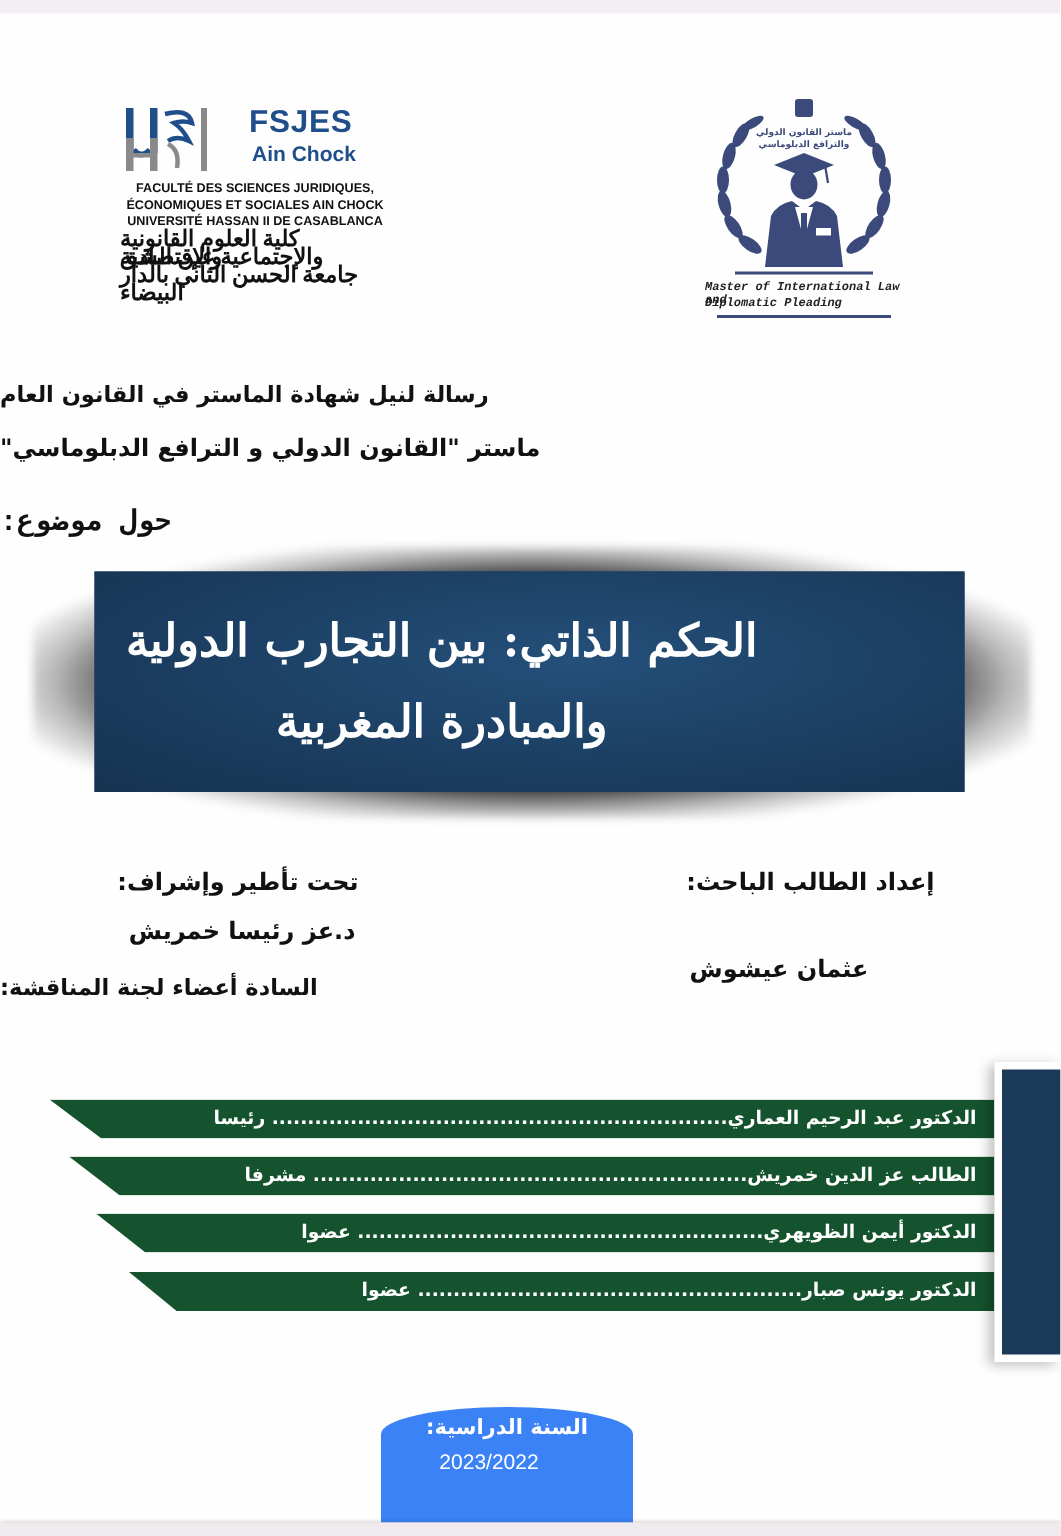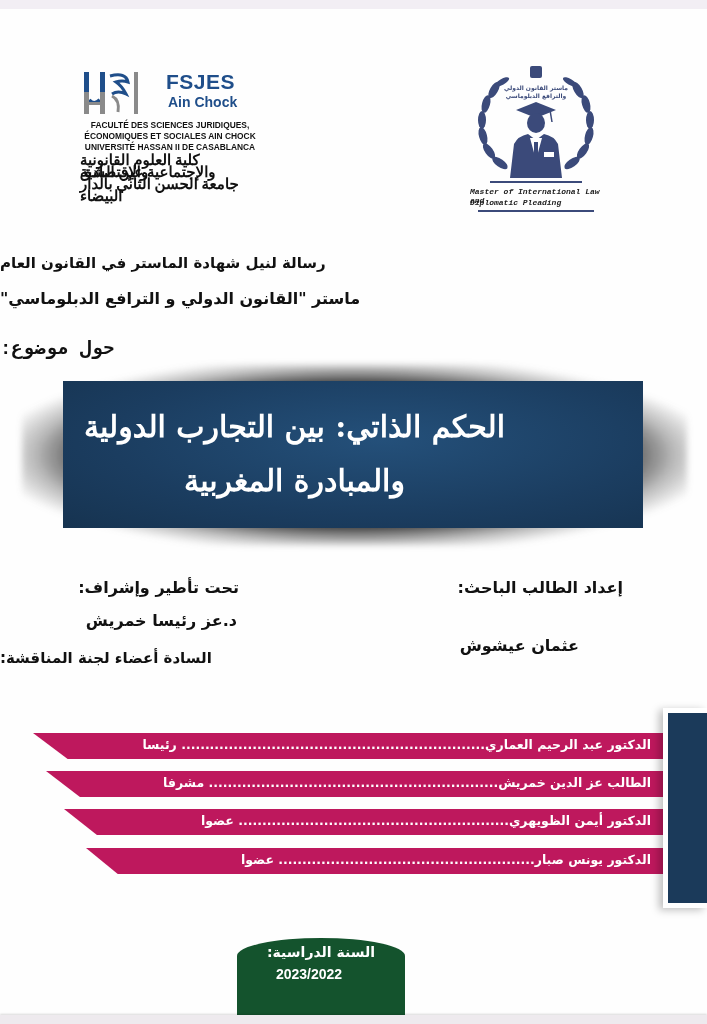"الدكتور عبد الرحيم" .row { background: #be185d -> #14532d }
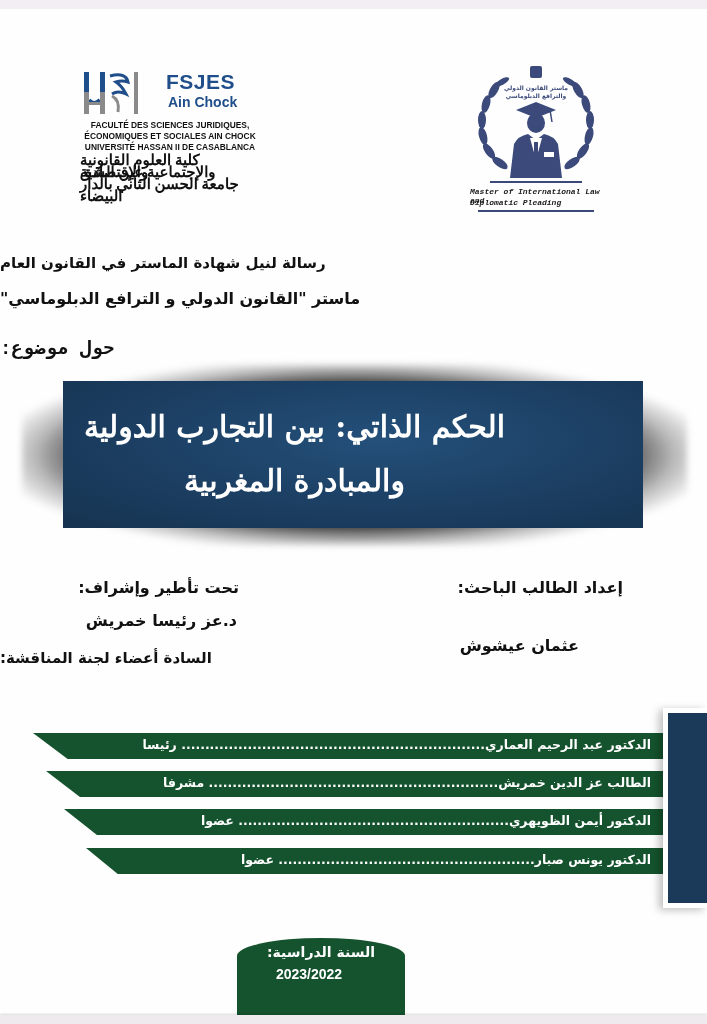"السنة الدراسية:" .year-box { background: #14532d -> #3b82f6; left: 237px -> 254px }
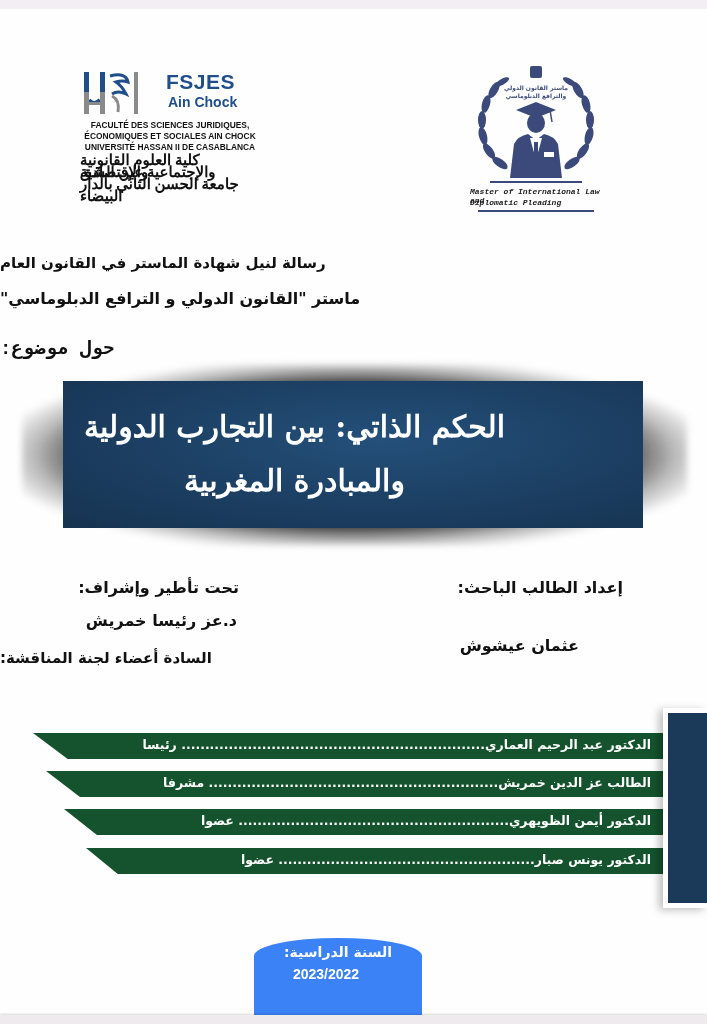"2023/2022" .year-box .y2 { font-weight: bold -> normal }
